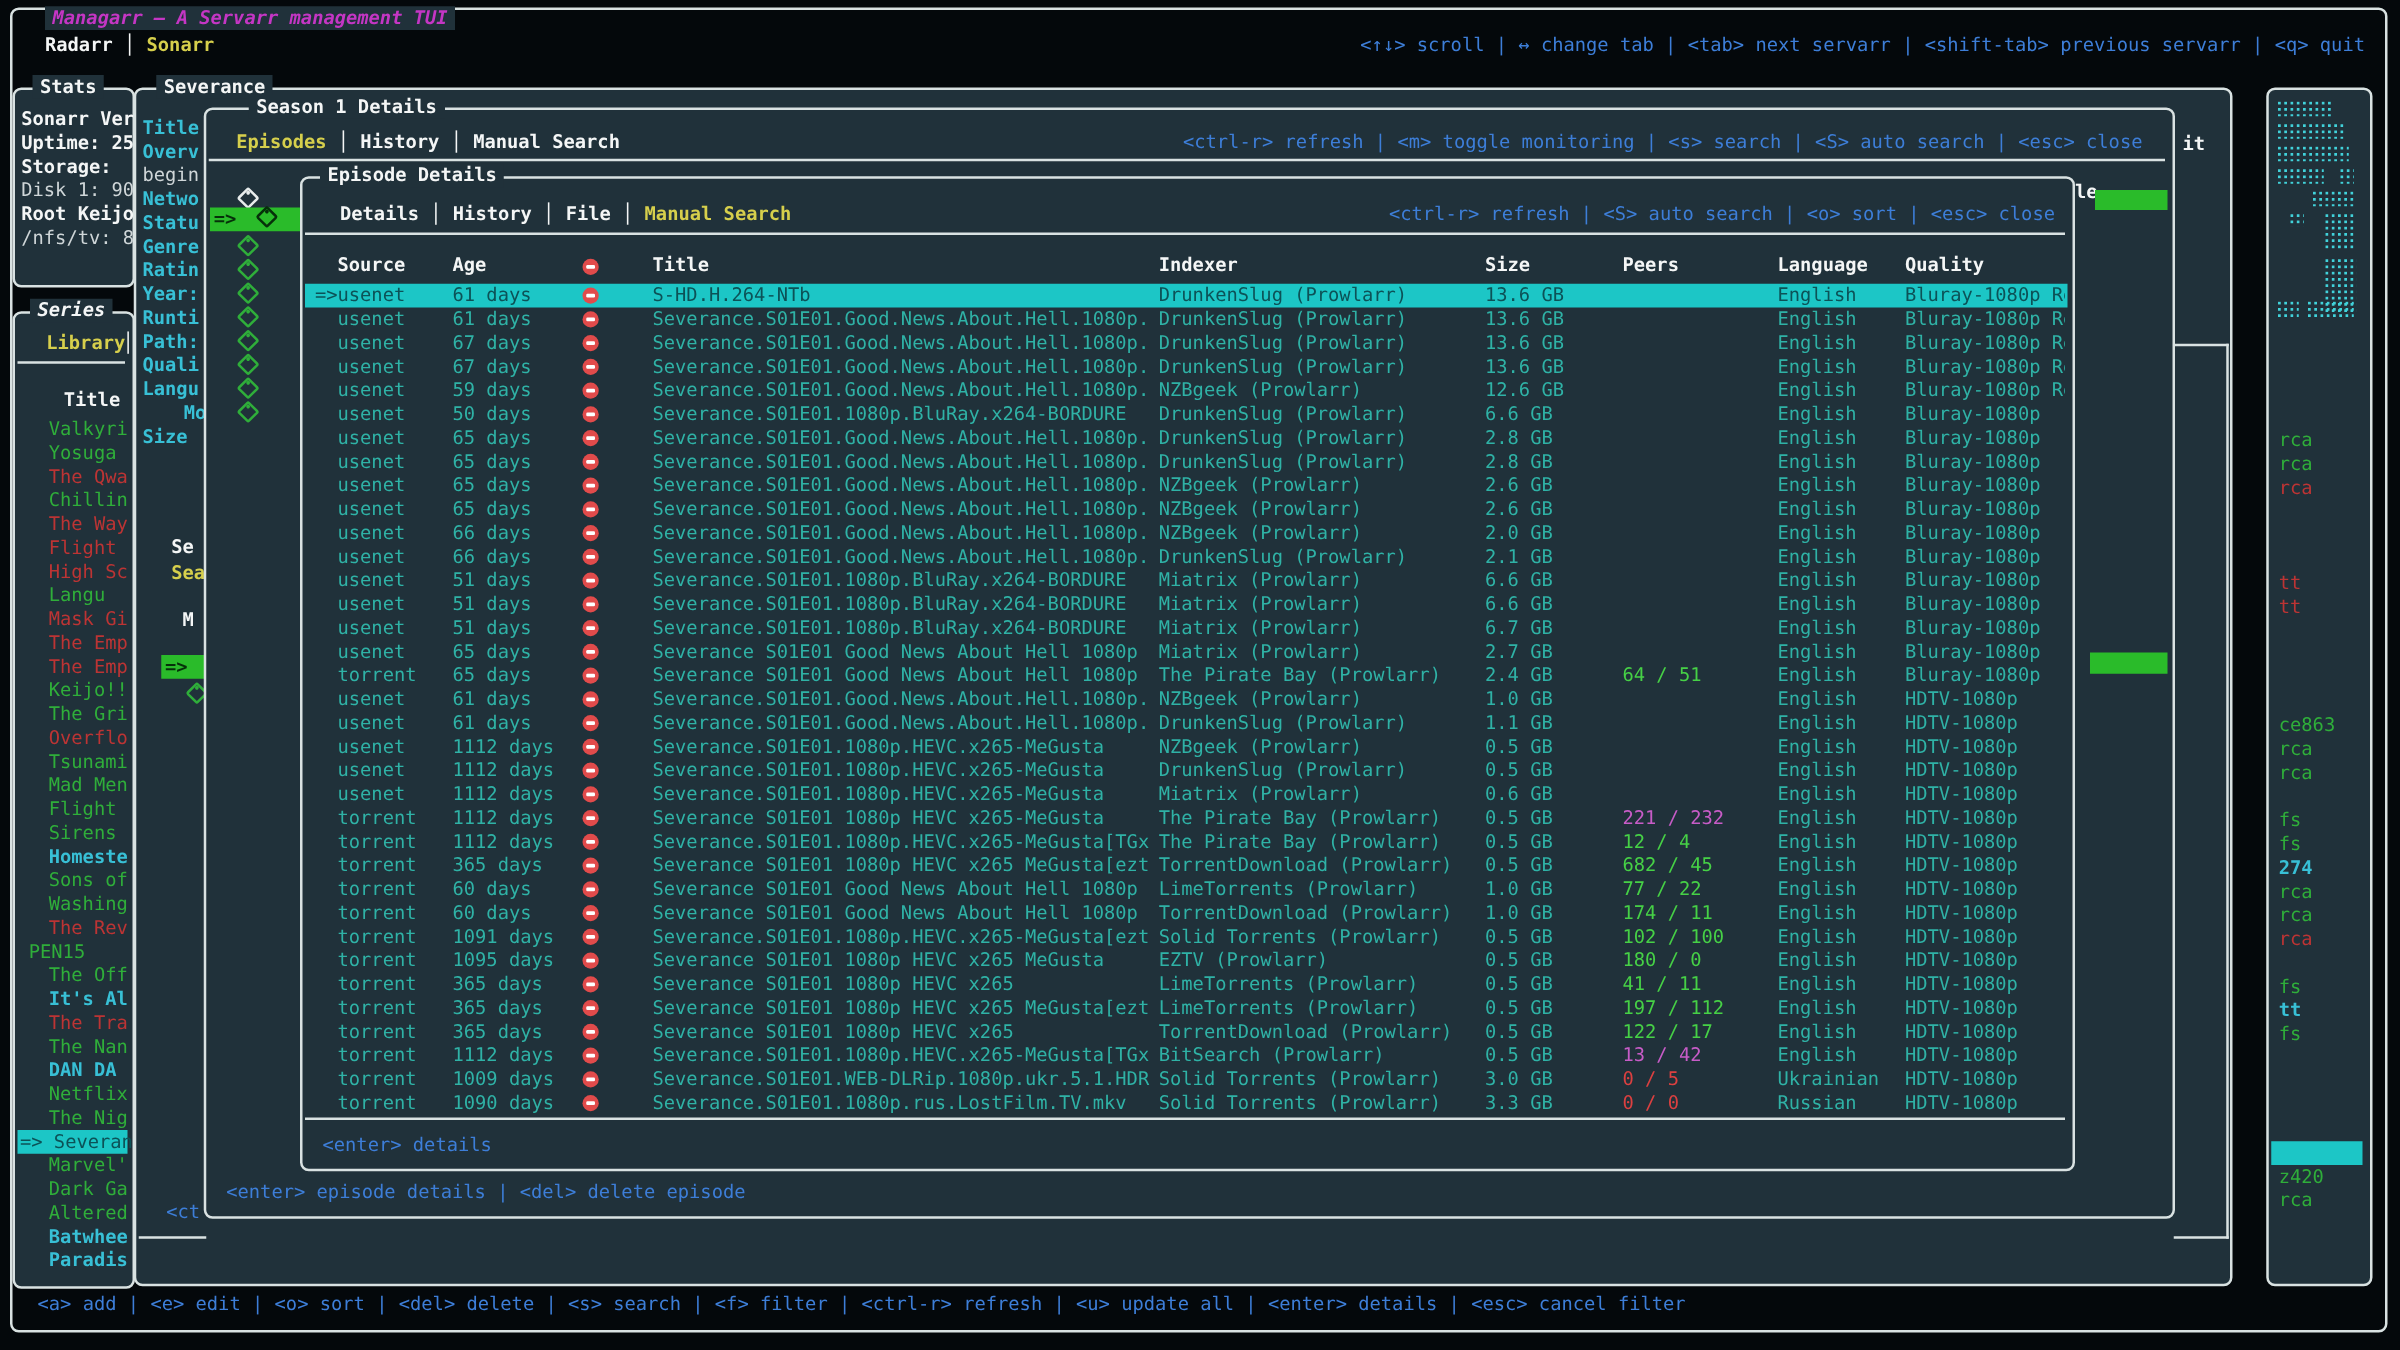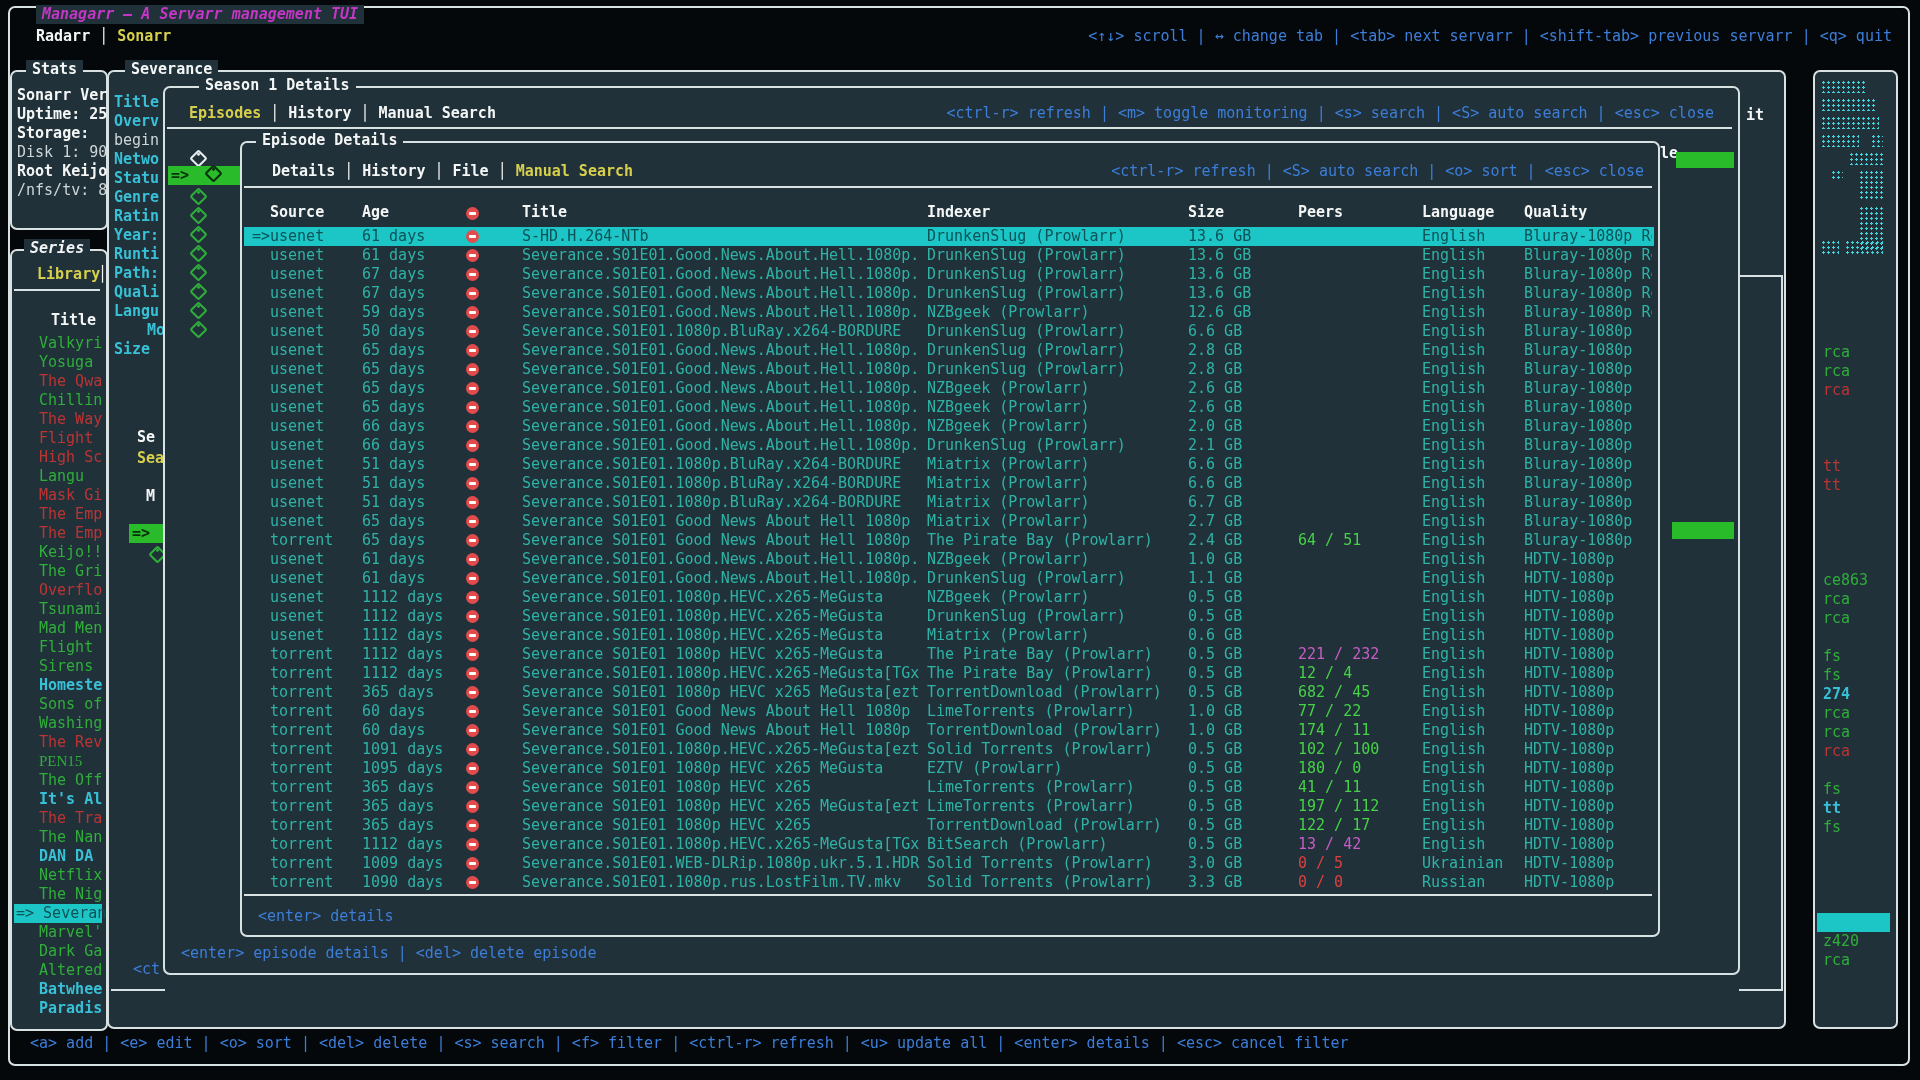"PEN15" div.abs { font-family: Liberation Serif, serif -> none; left: 27px -> 11px }
